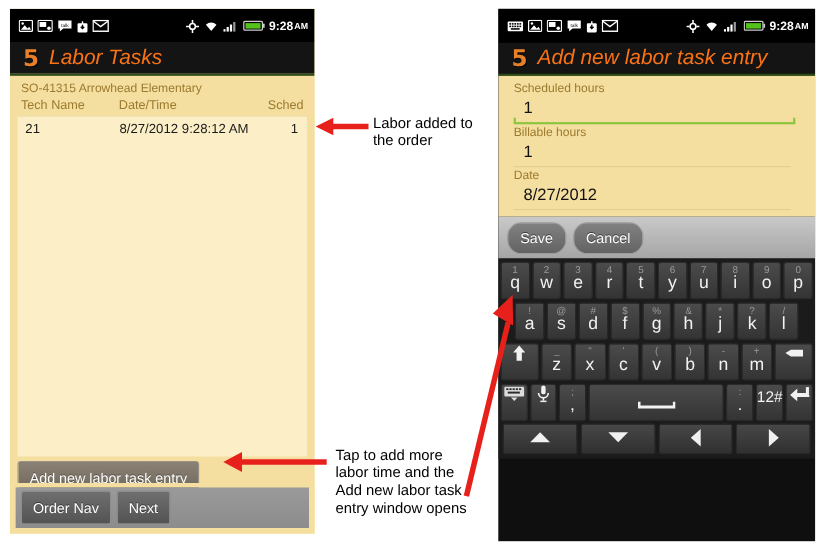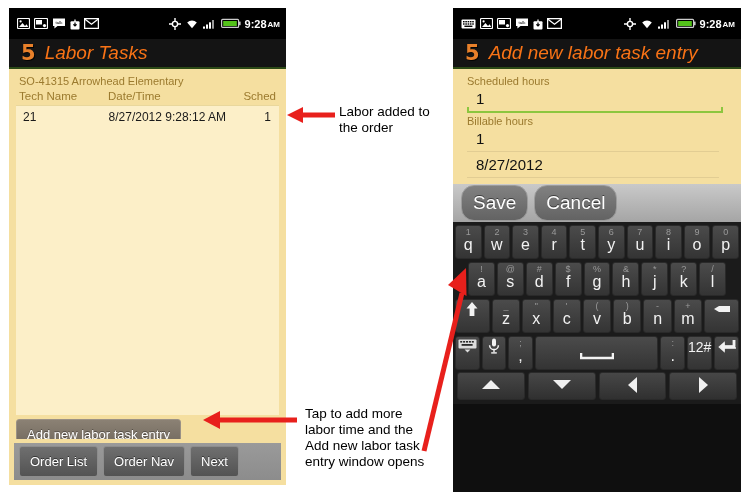"Date" div.flabel { html: none -> <div>Date</div> }
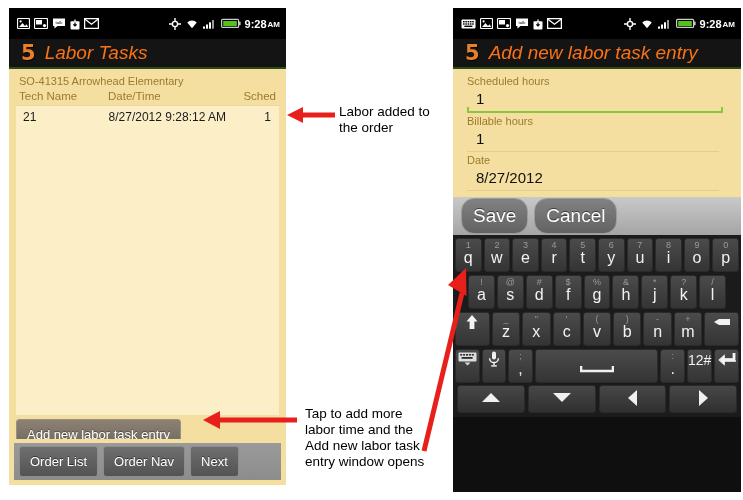"Save" .sbtn { font-size: 19px -> 13px }
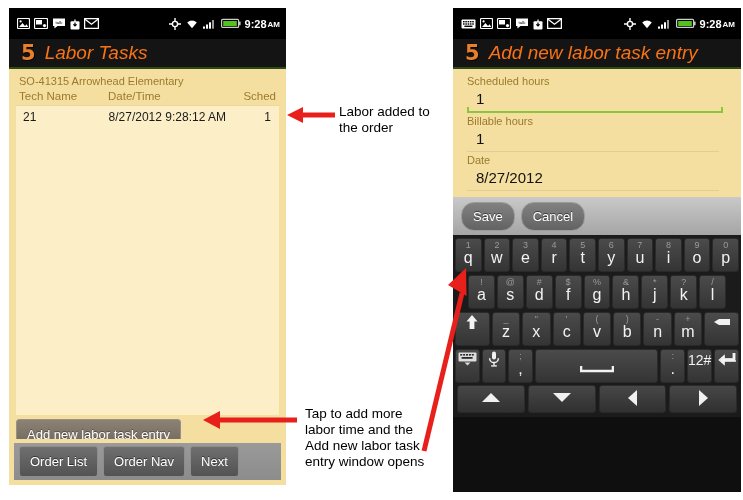"Order List" span.bbtn { html: <span>Order List</span> -> none }
